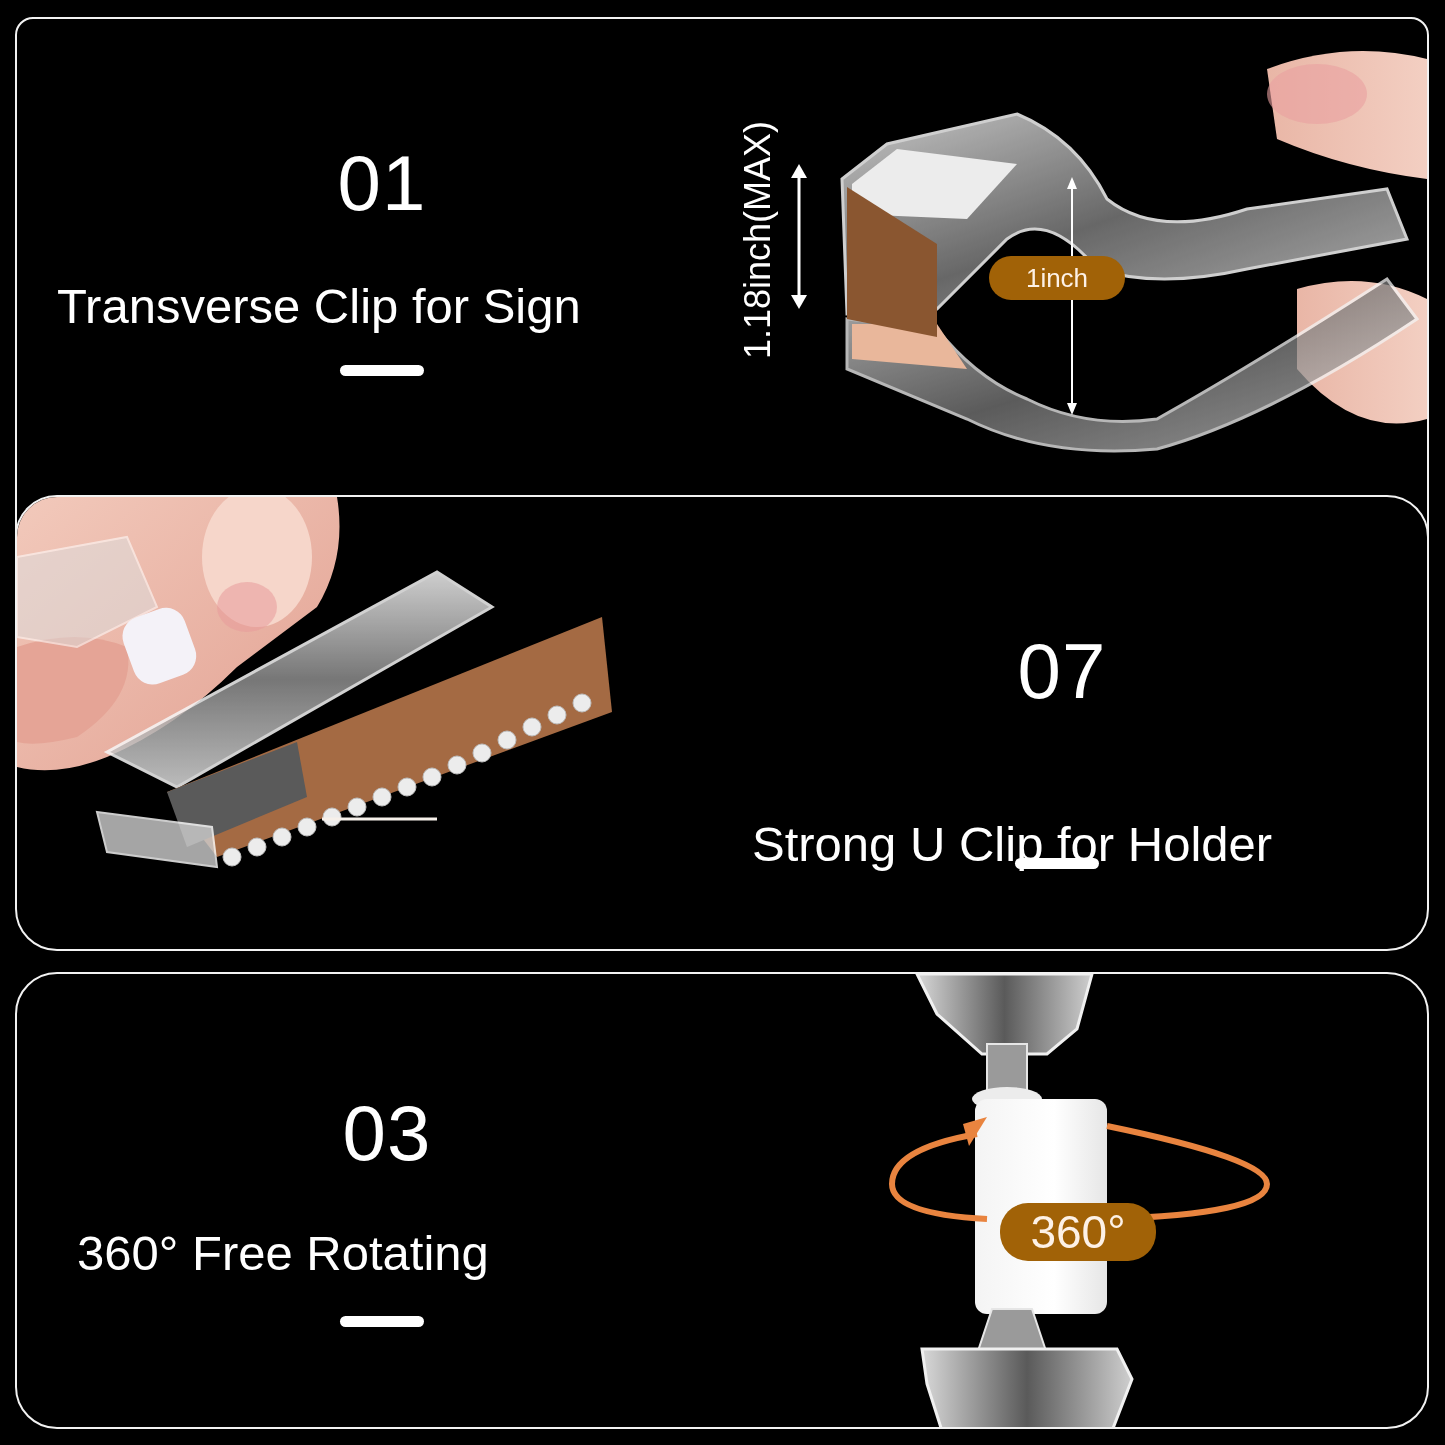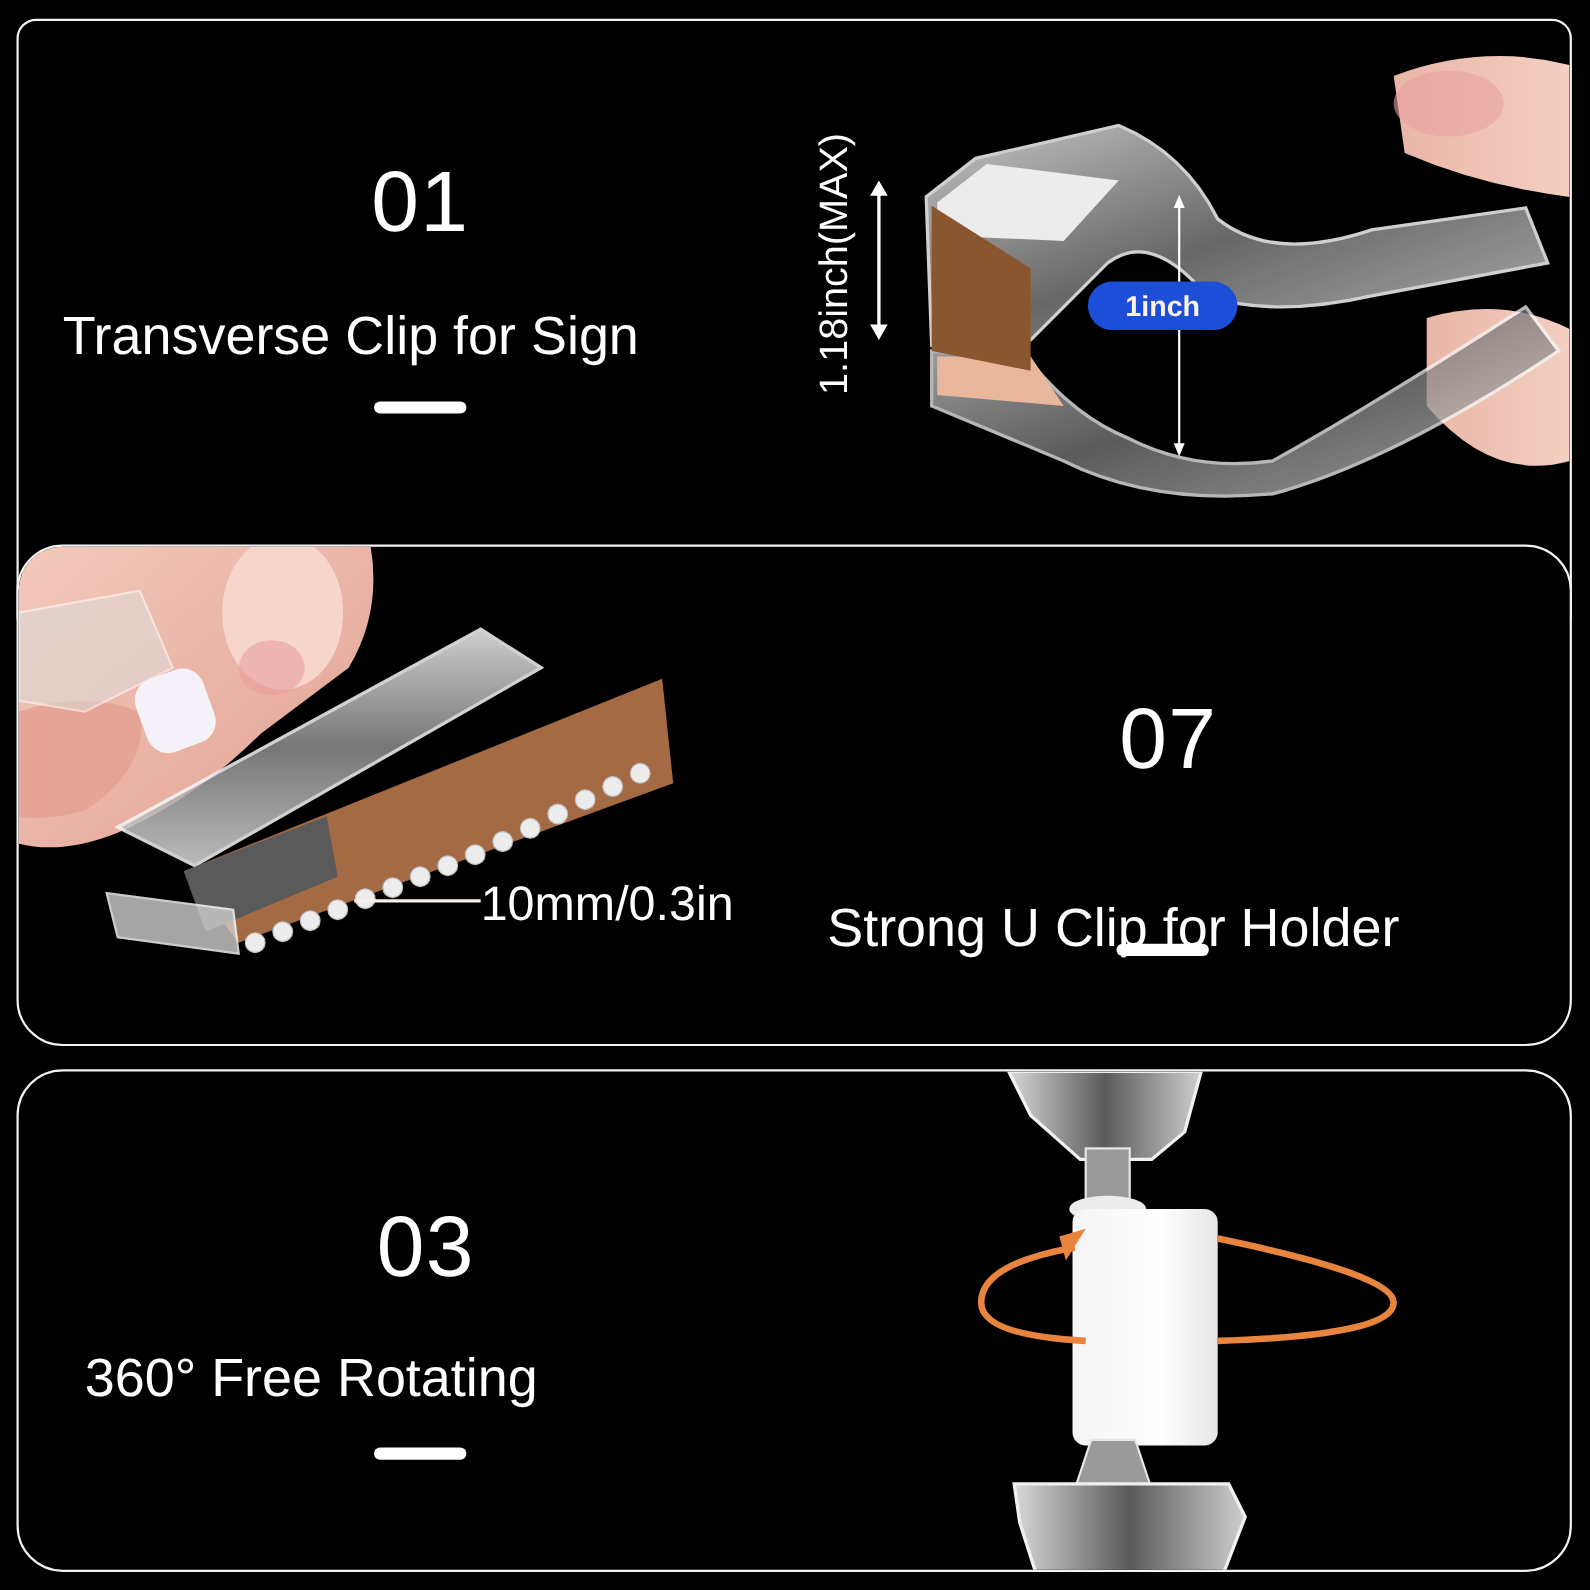"1inch" .pill { background: #1d4ed8 -> #a16207; font-weight: bold -> none }
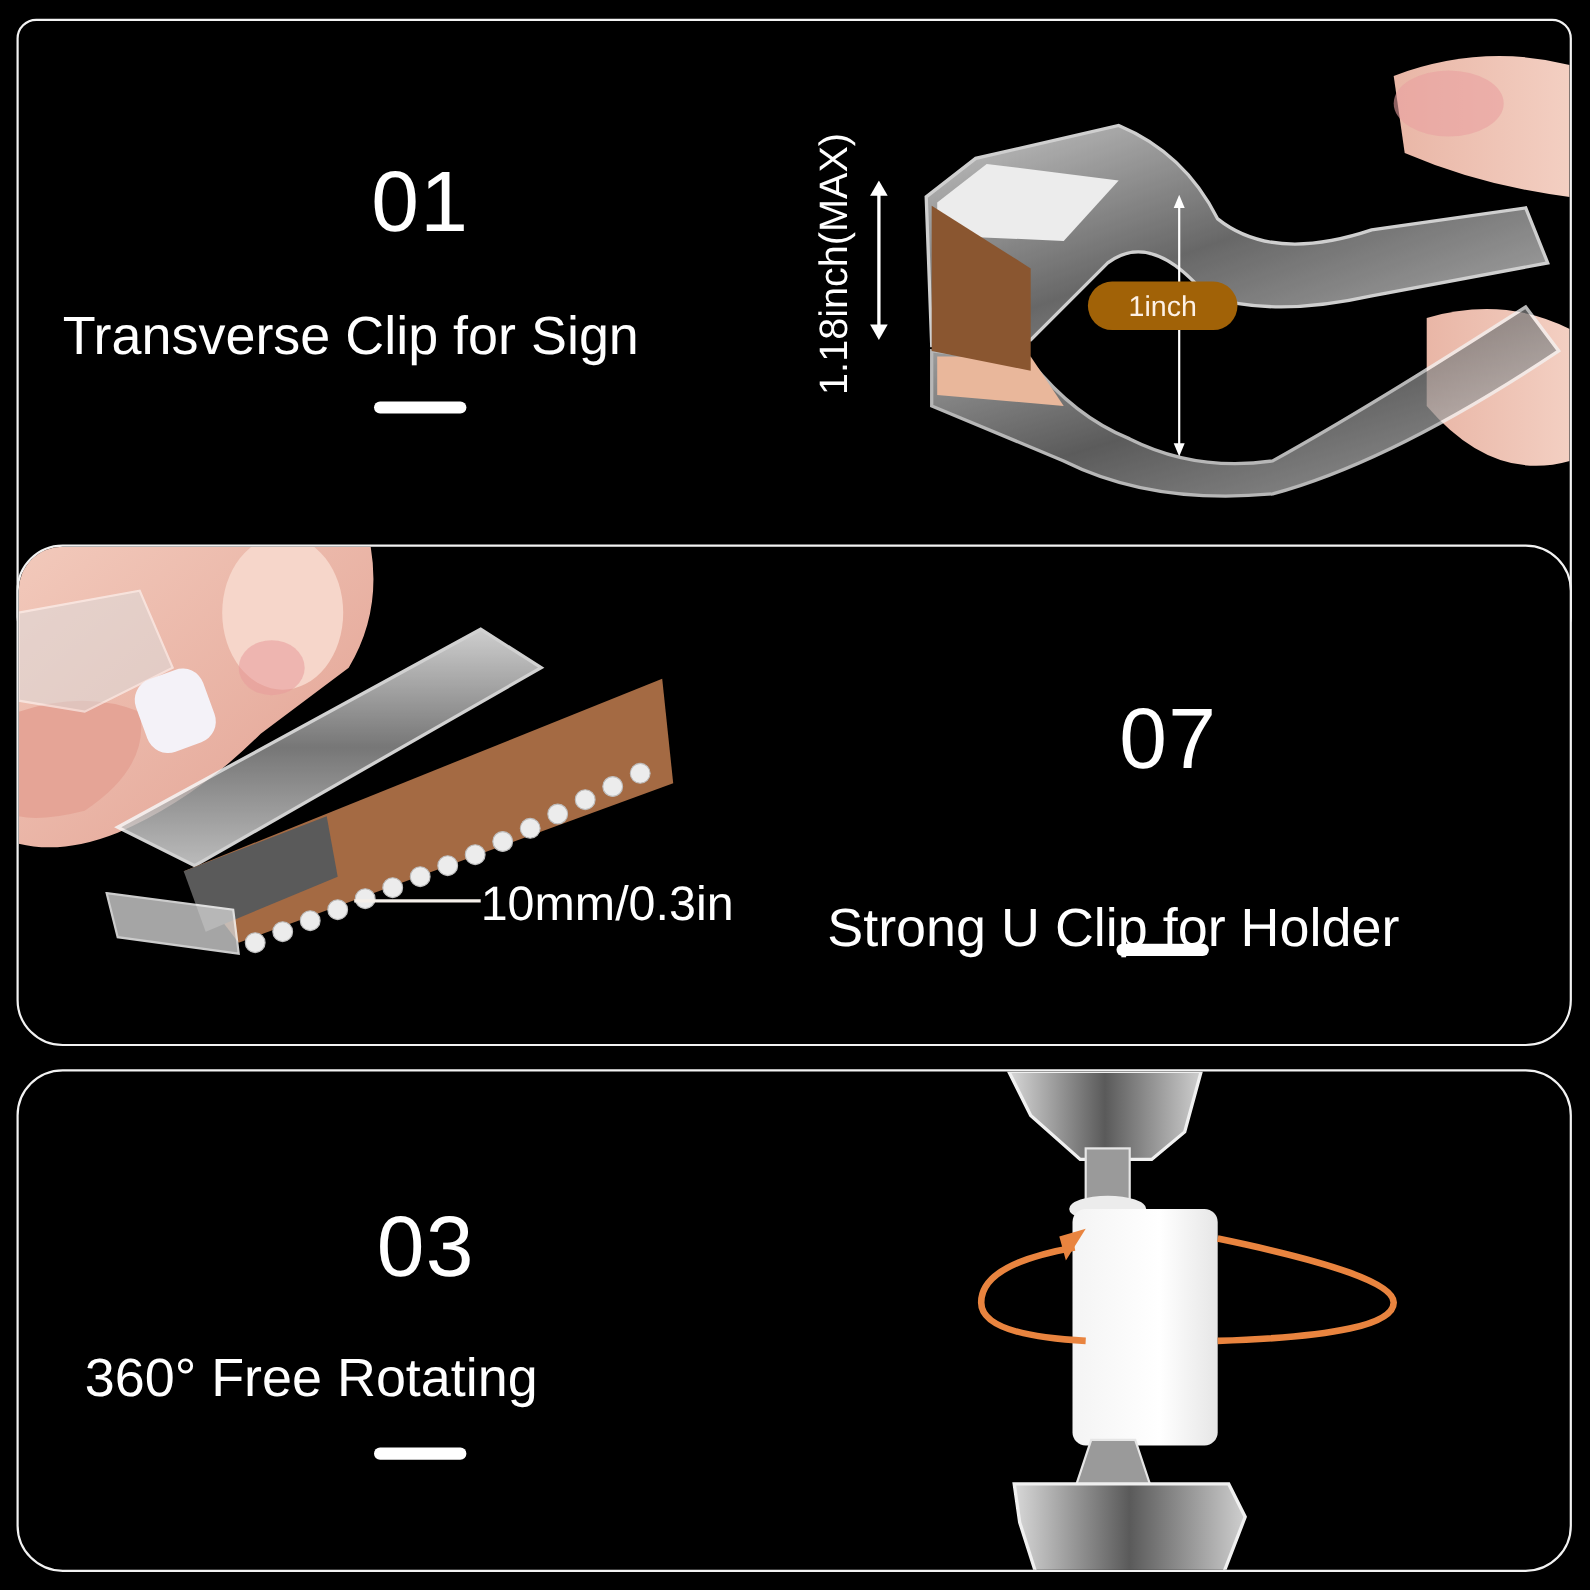"10mm/0.3in" div.dimtext { html: <div>10mm/0.3in</div> -> none }
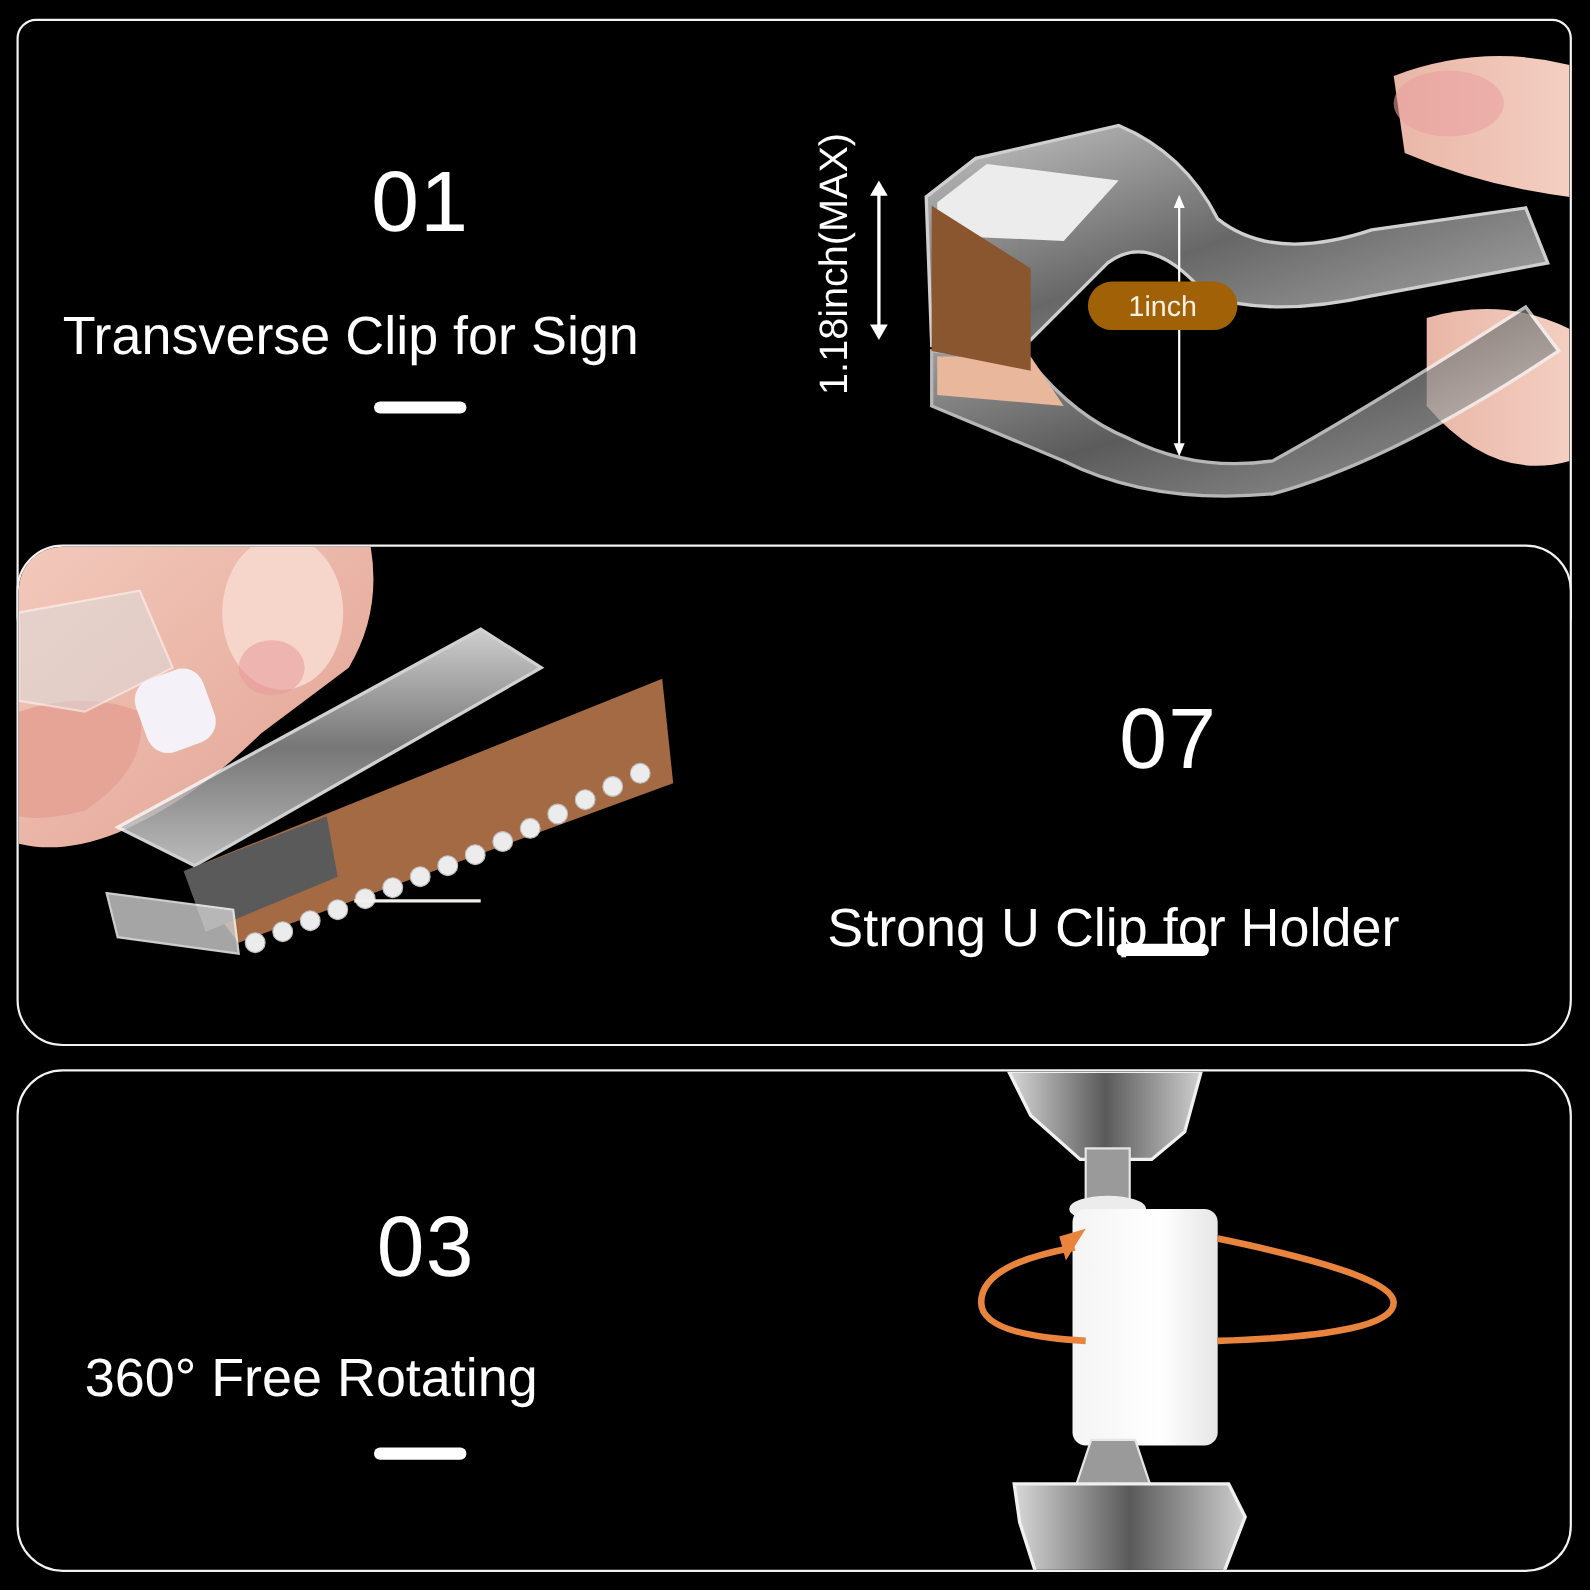"360°" div.pill { html: none -> <div>360°</div> }
